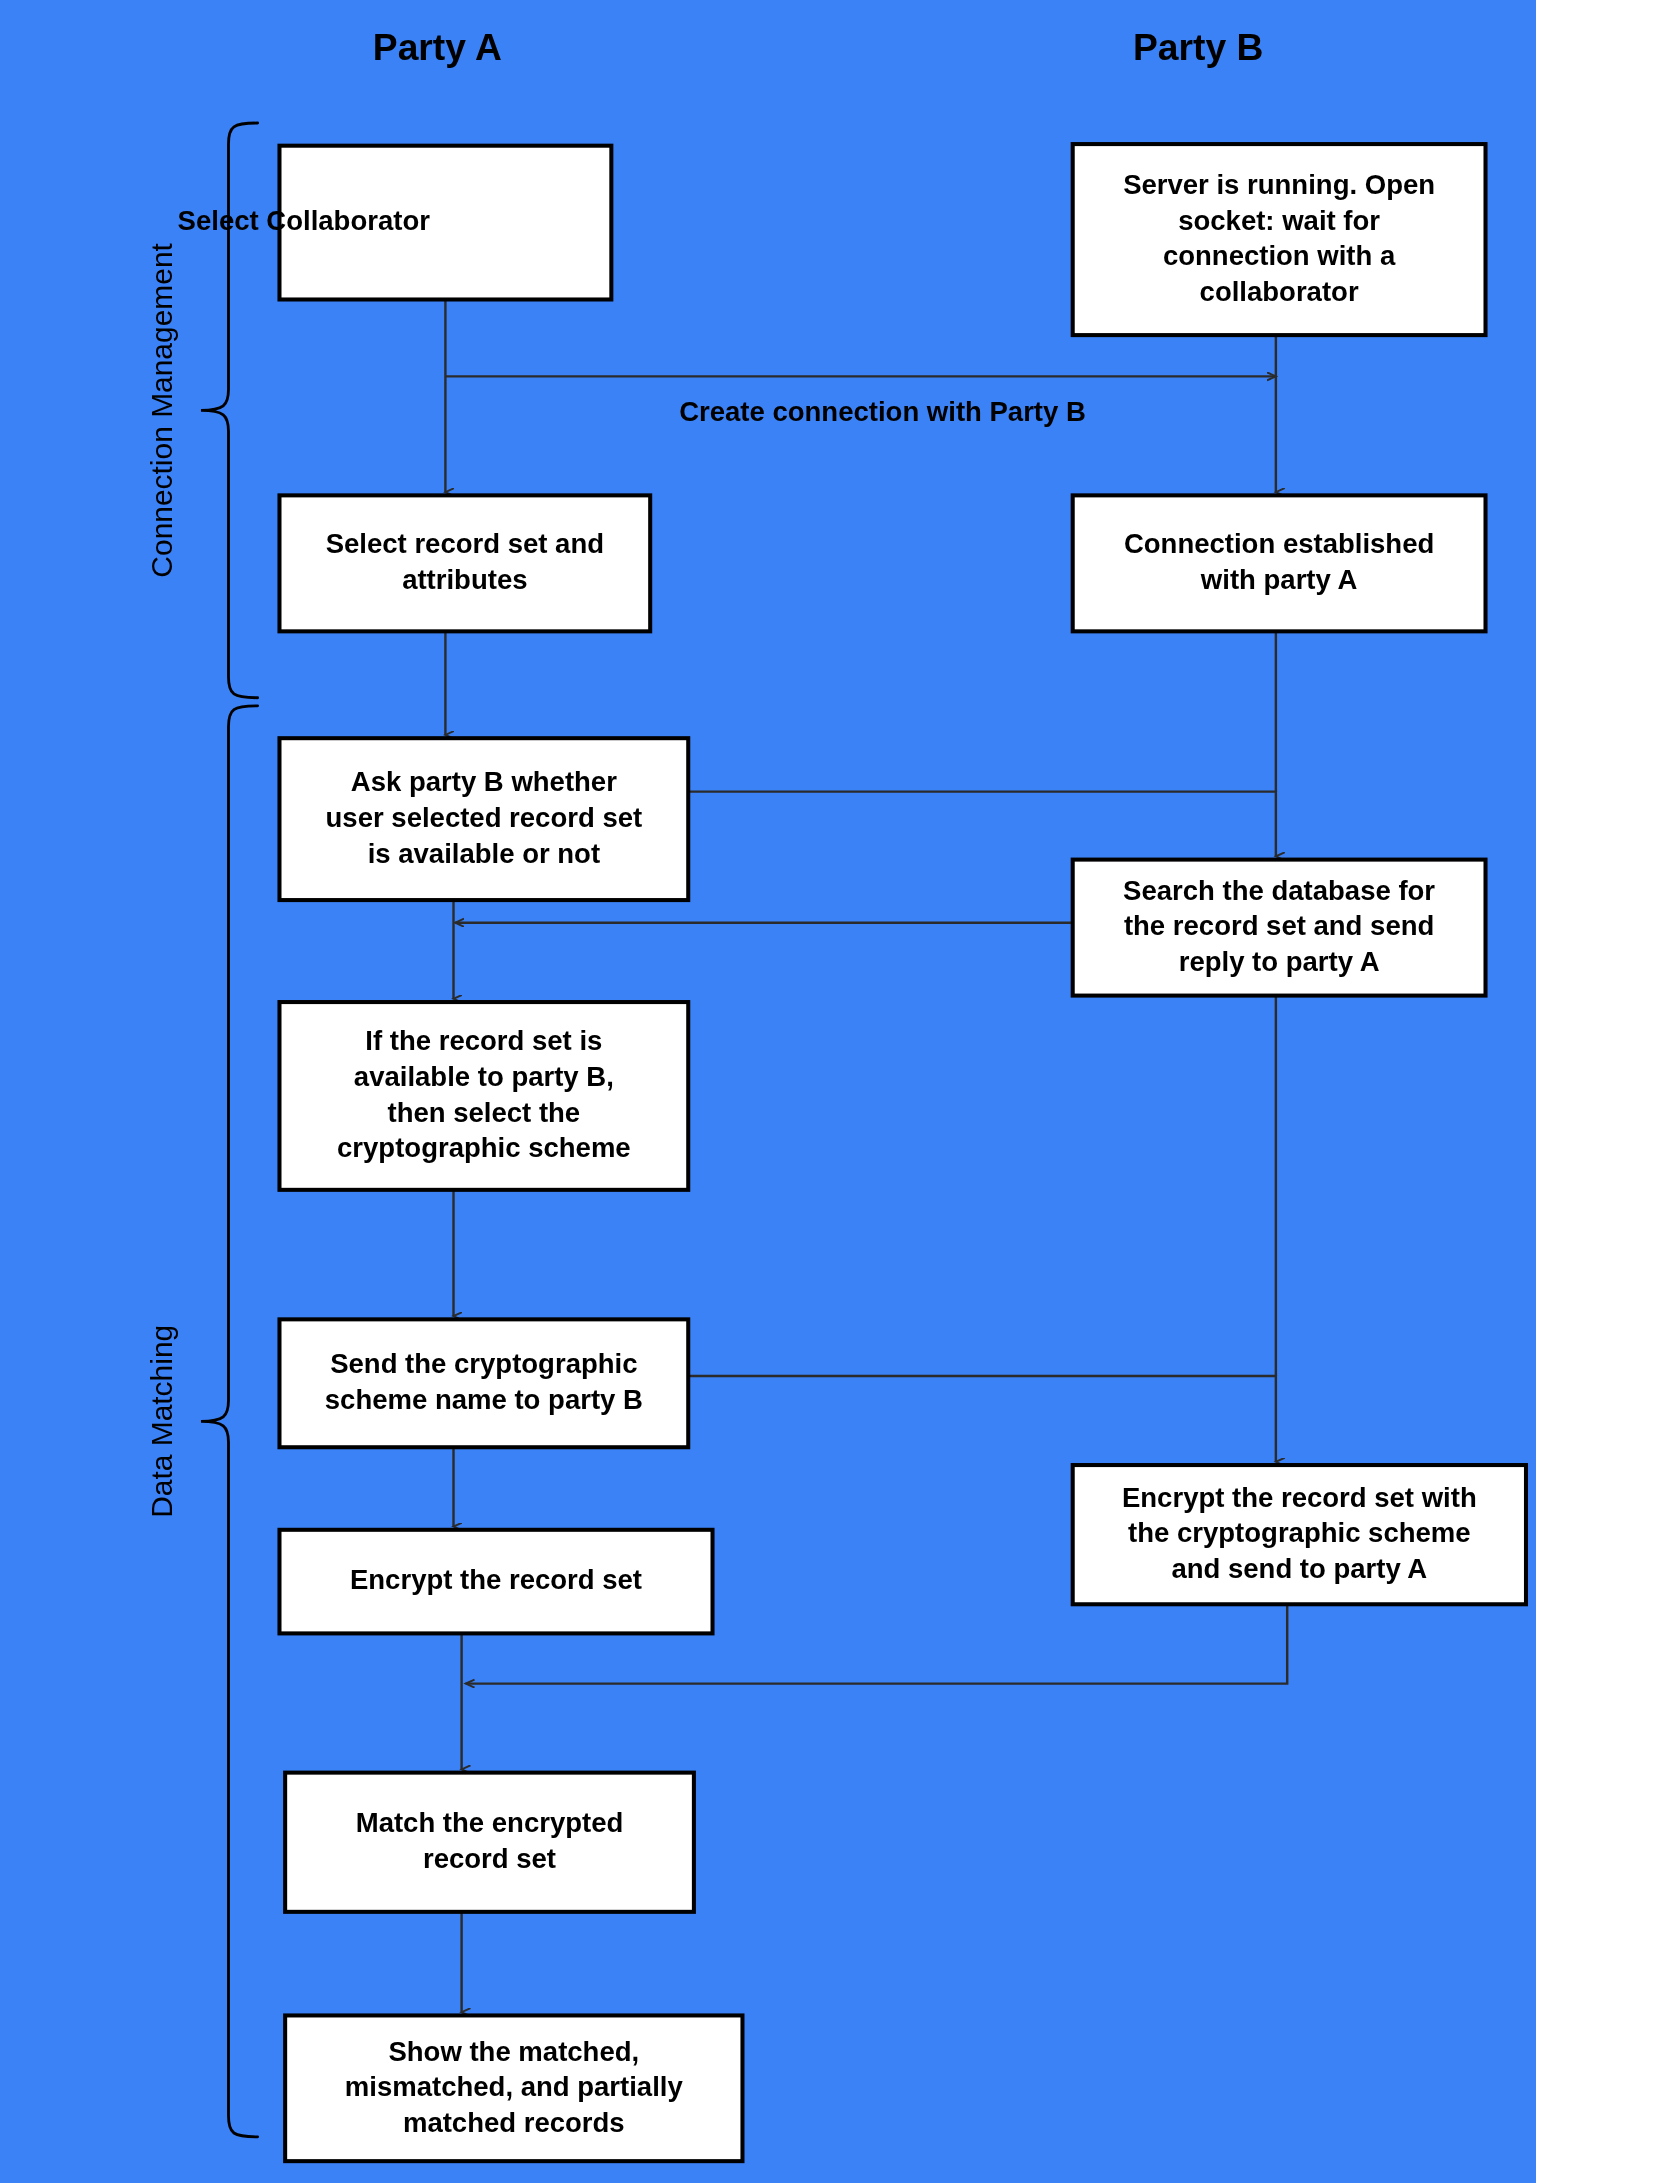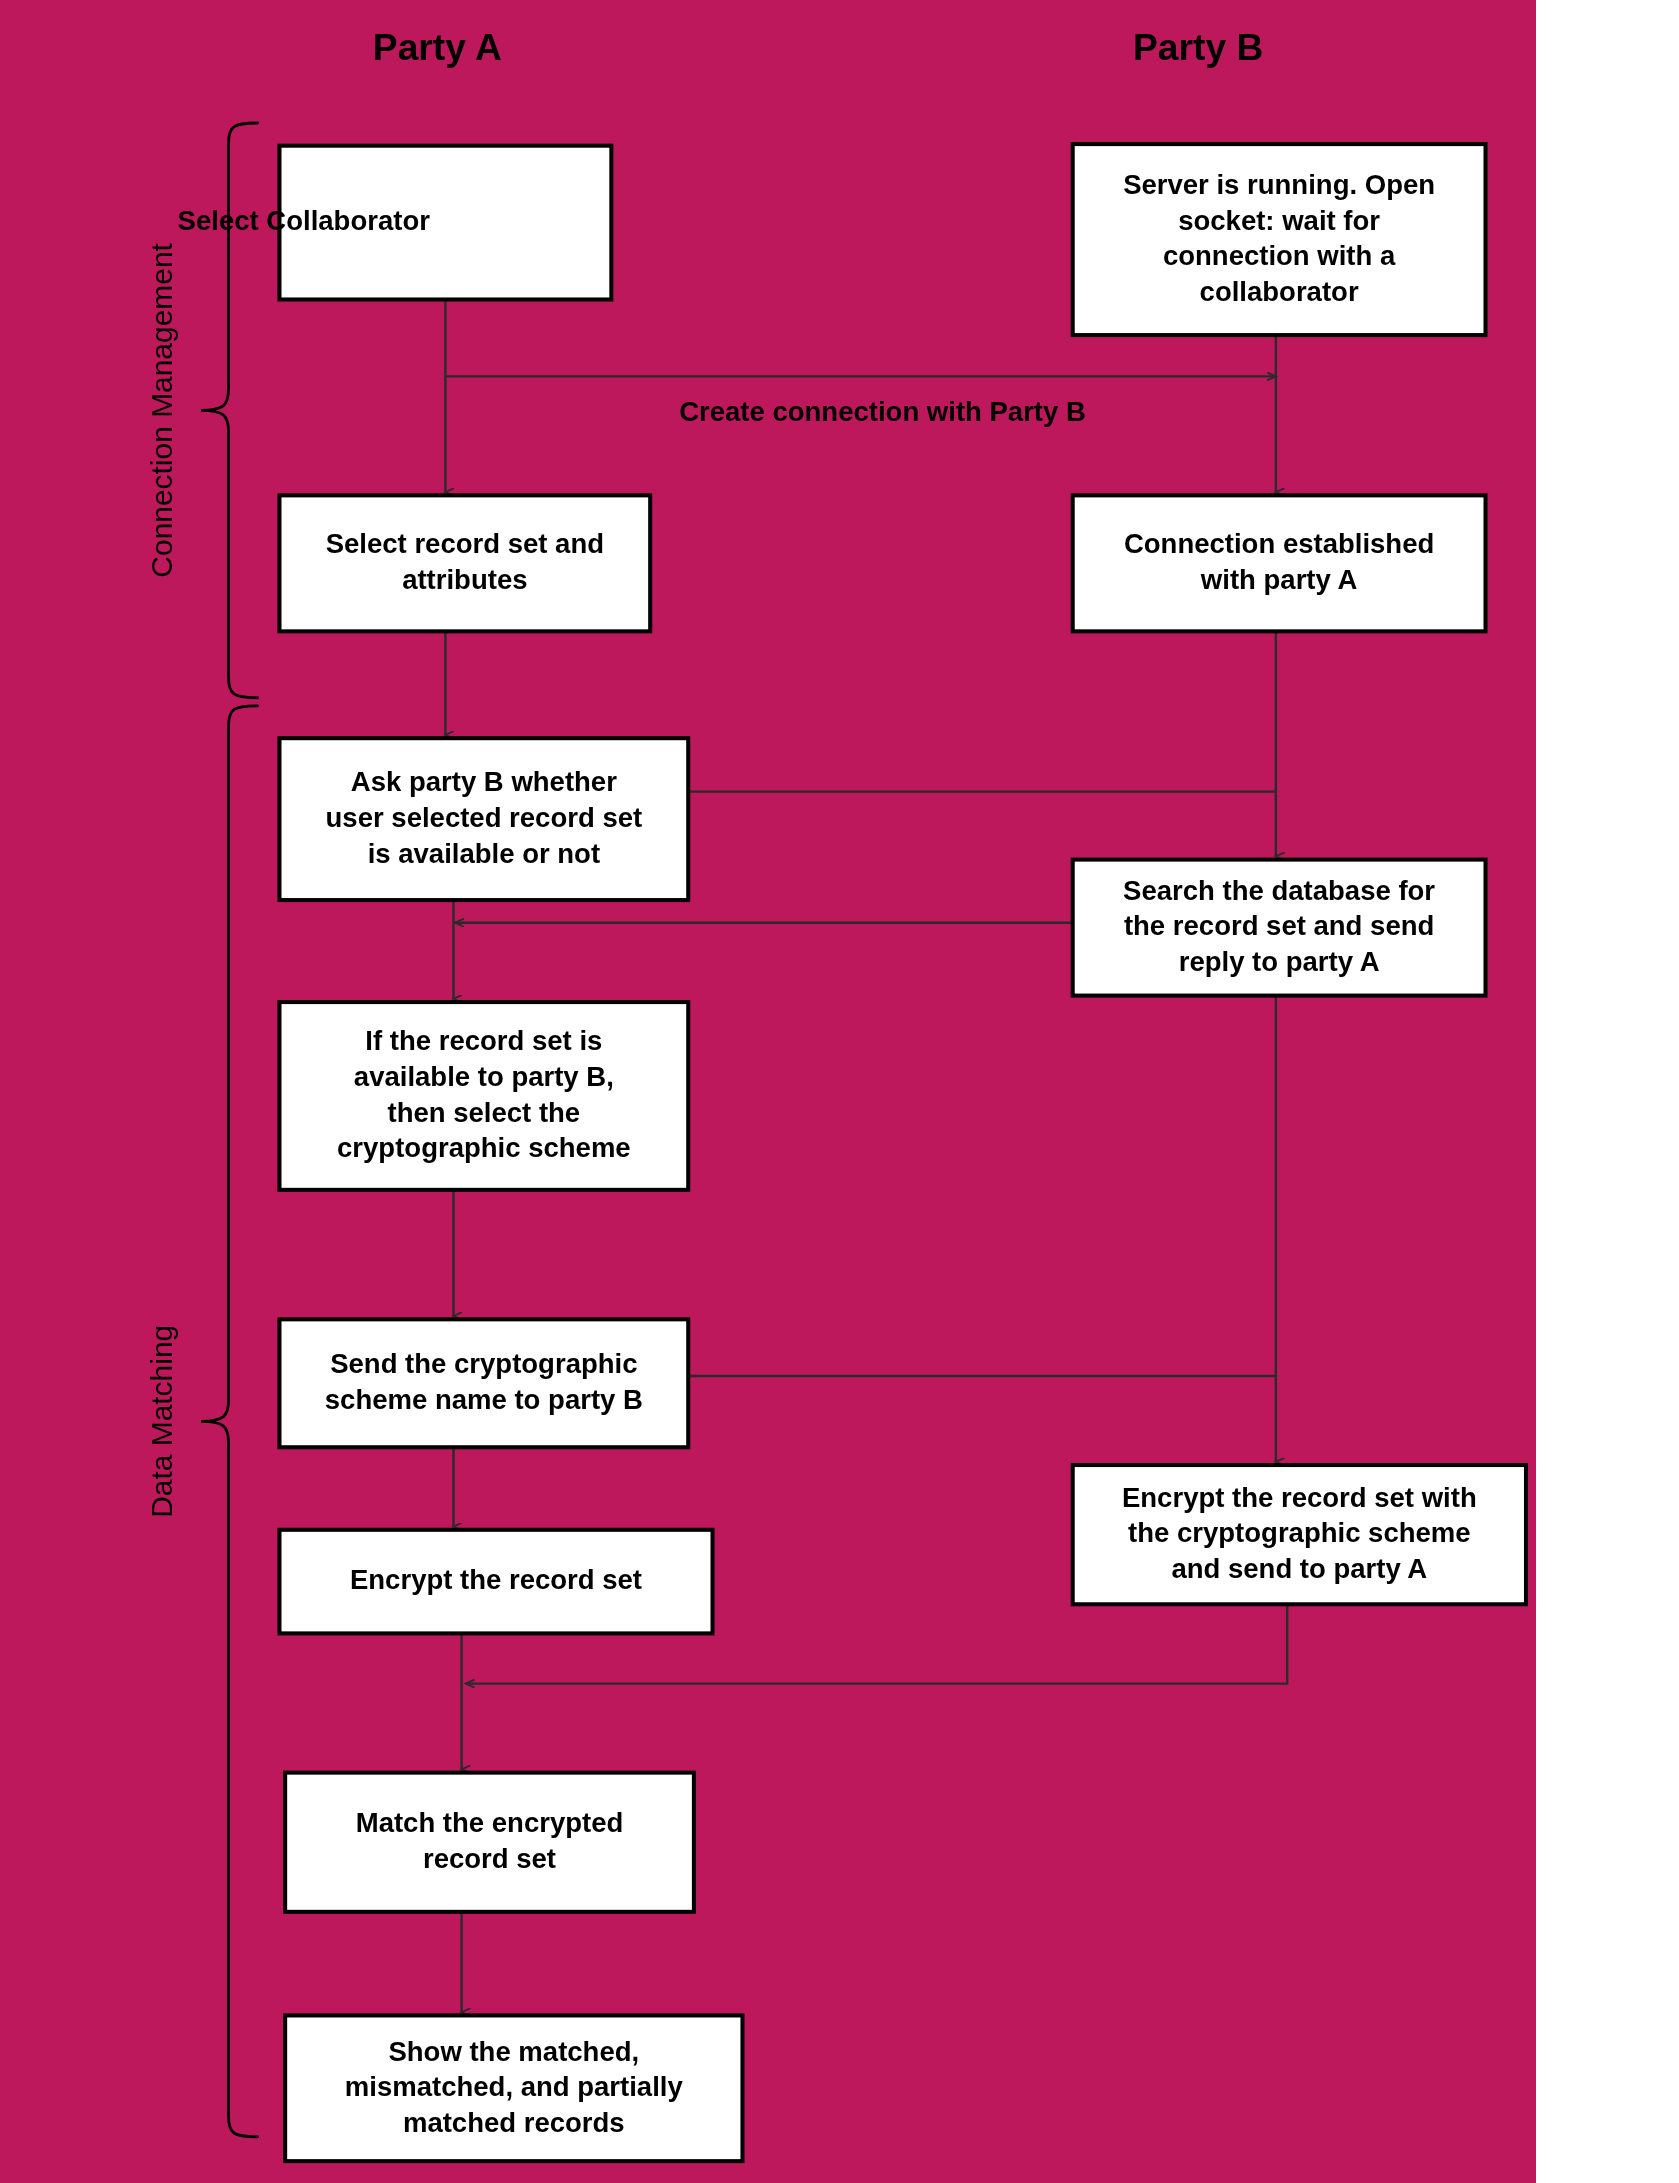"Party A" #diagram-root { background: #be185d -> #3b82f6 }
